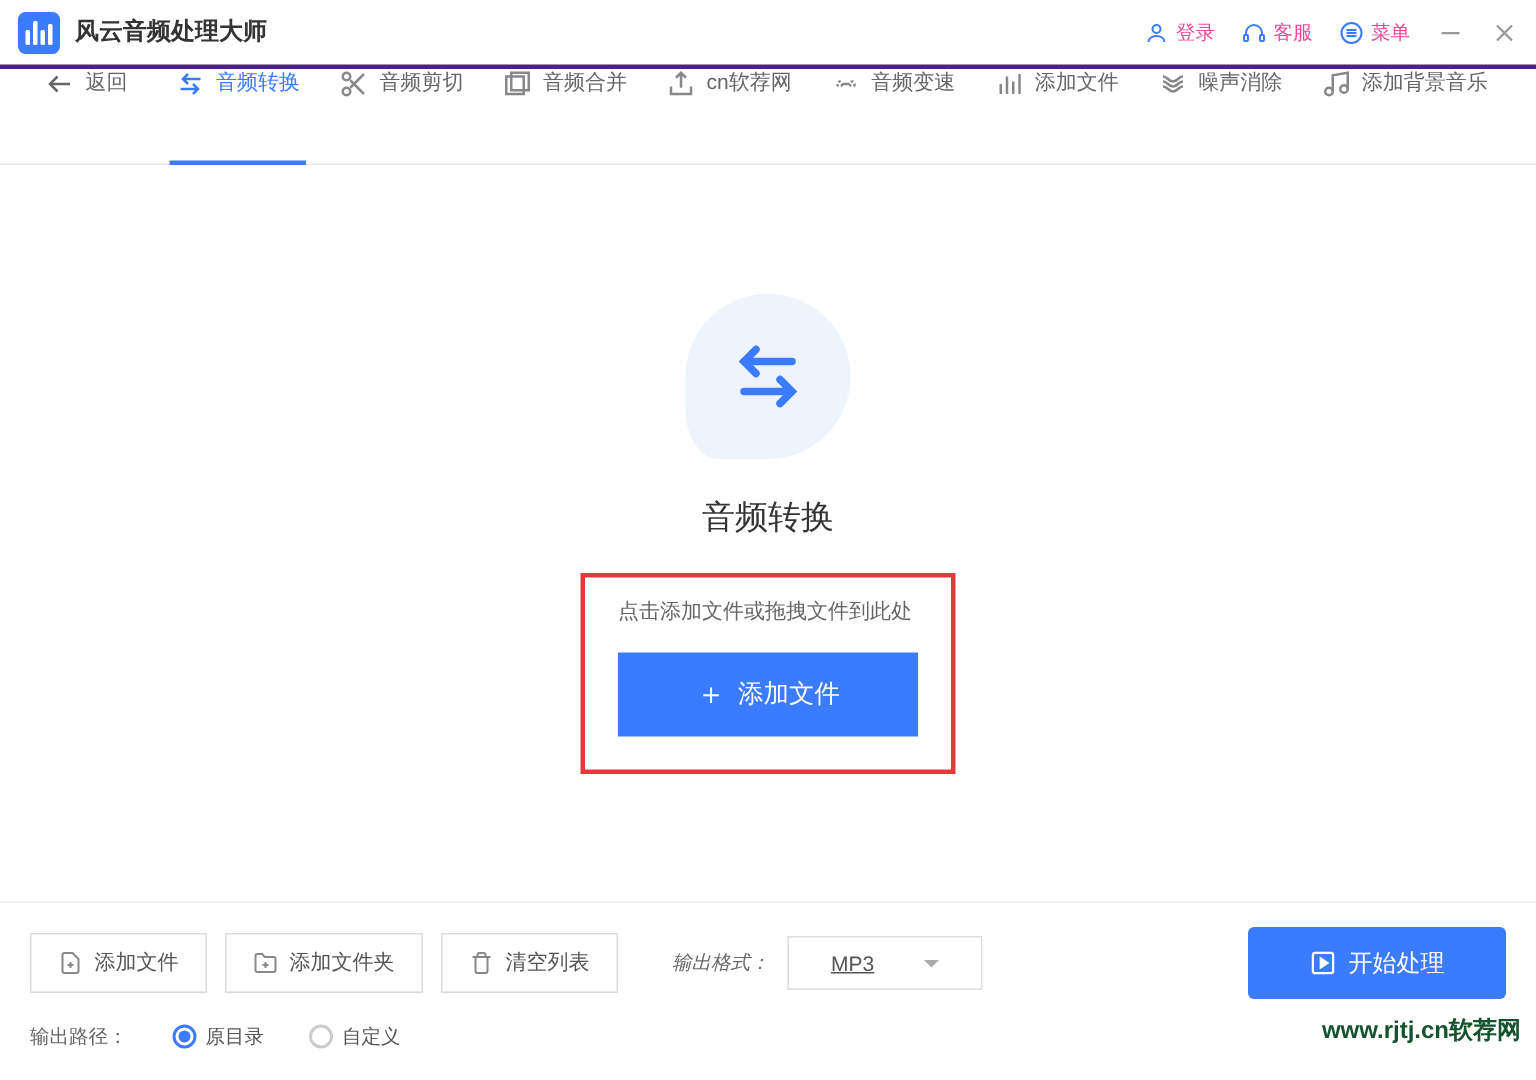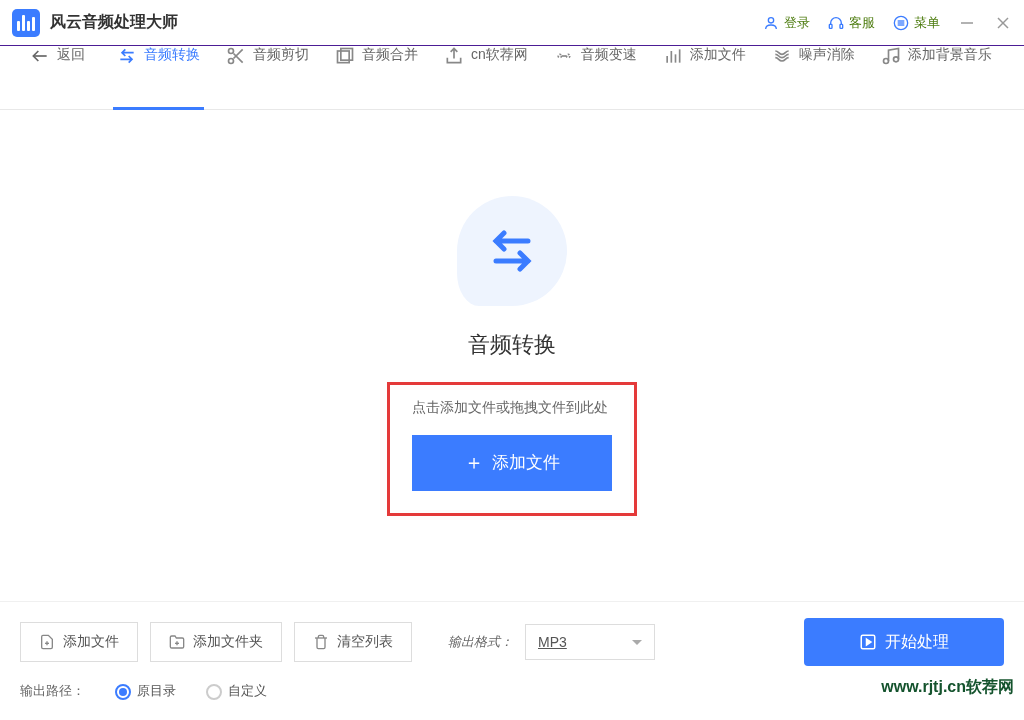"风云音频处理大师" .titlebar { border-bottom: 1px solid #4c1d95 -> 3px solid #4c1d95 }
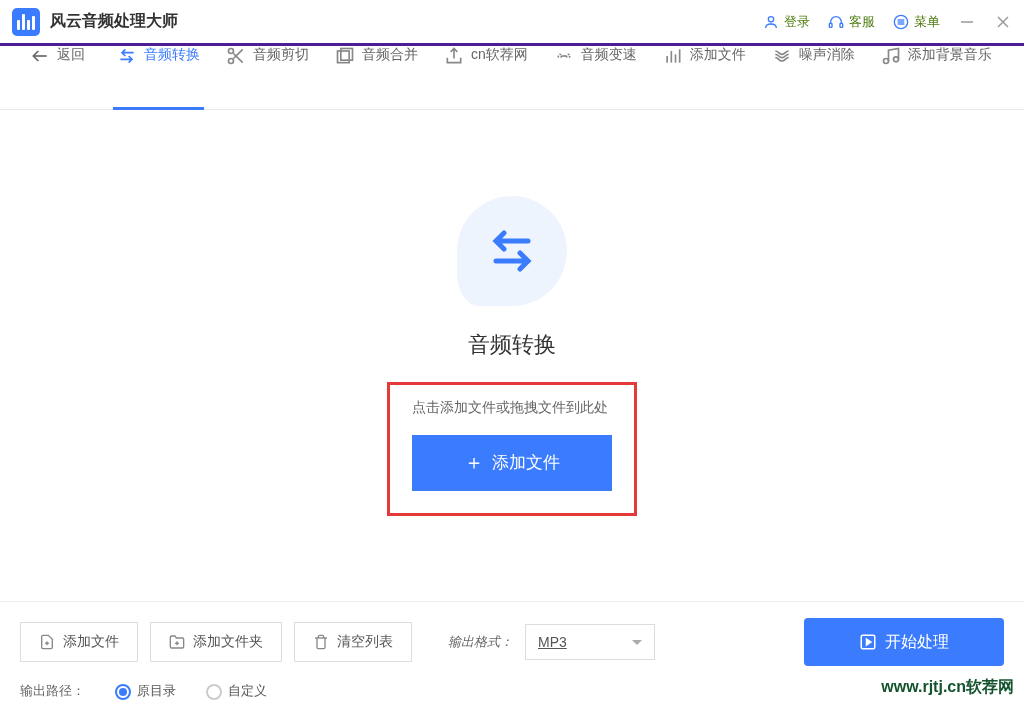"登录" .titlebar-item { color: #4d7c0f -> #ec4899 }
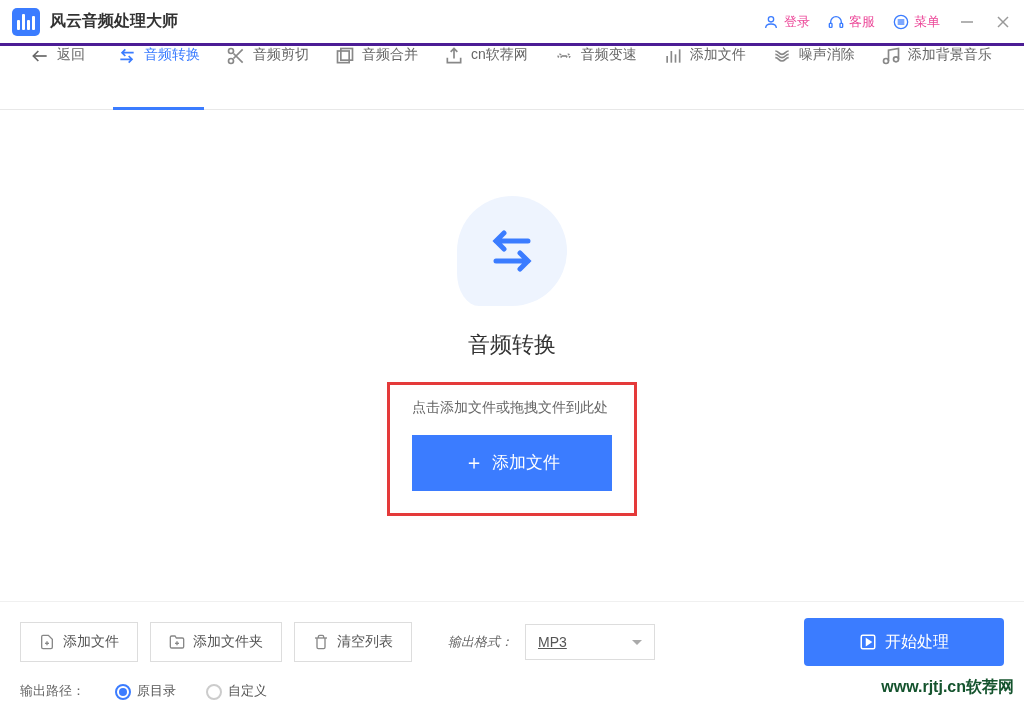"MP3" .select-box { padding: 0 12px -> 0 28px }
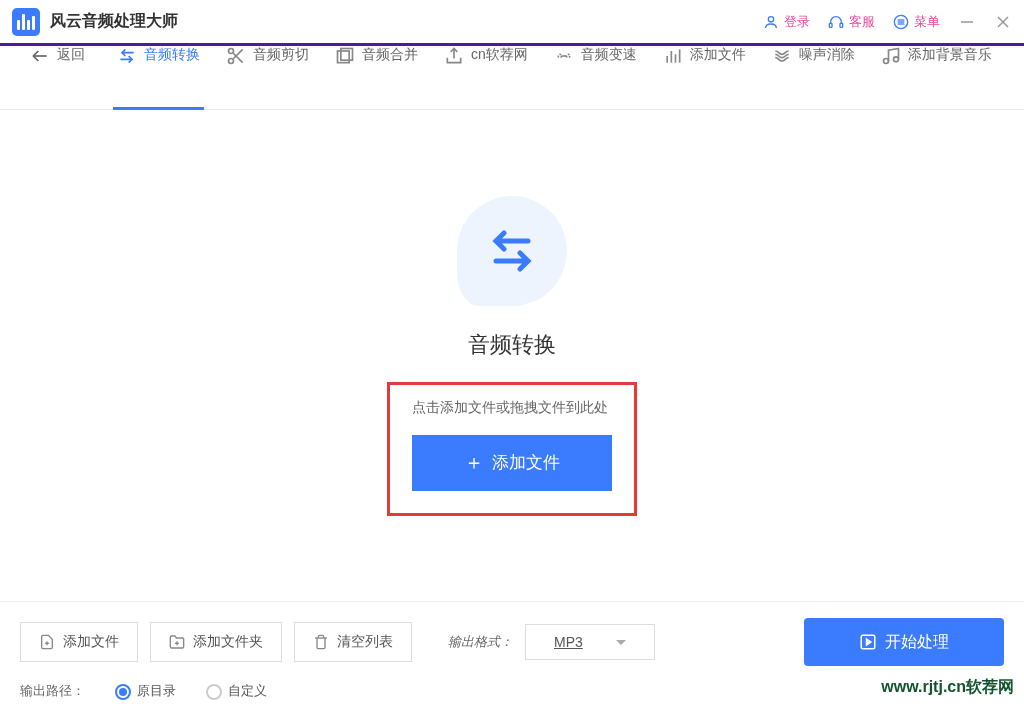"开始处理" .start-btn { width: 200px -> 172px }
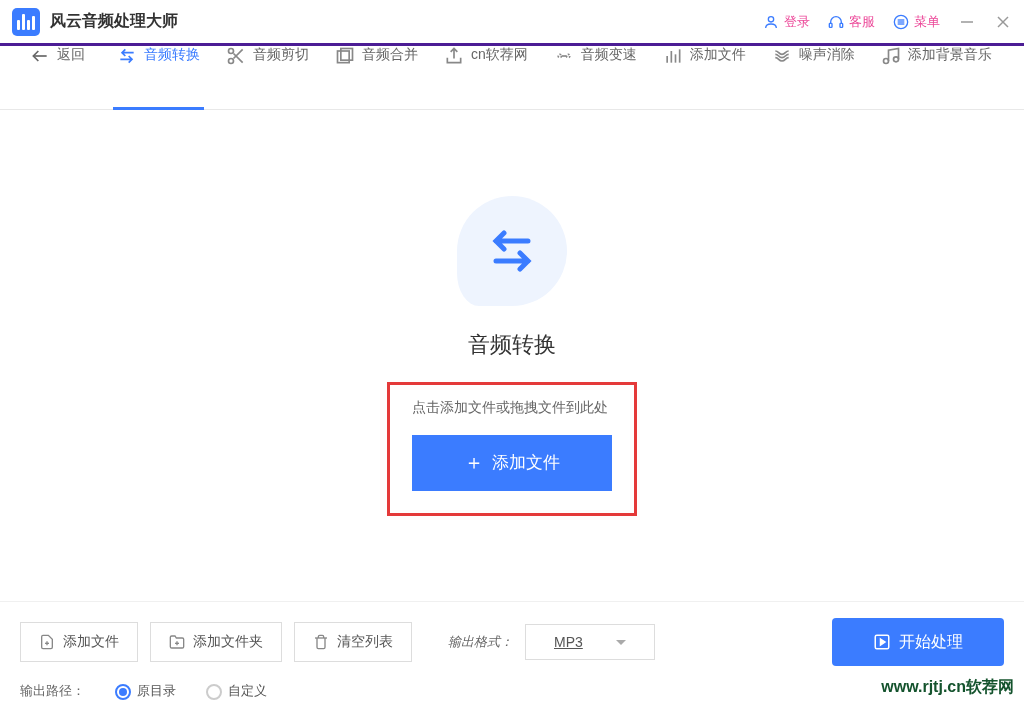"原目录" .radio-item { align-items: flex-end -> center }
